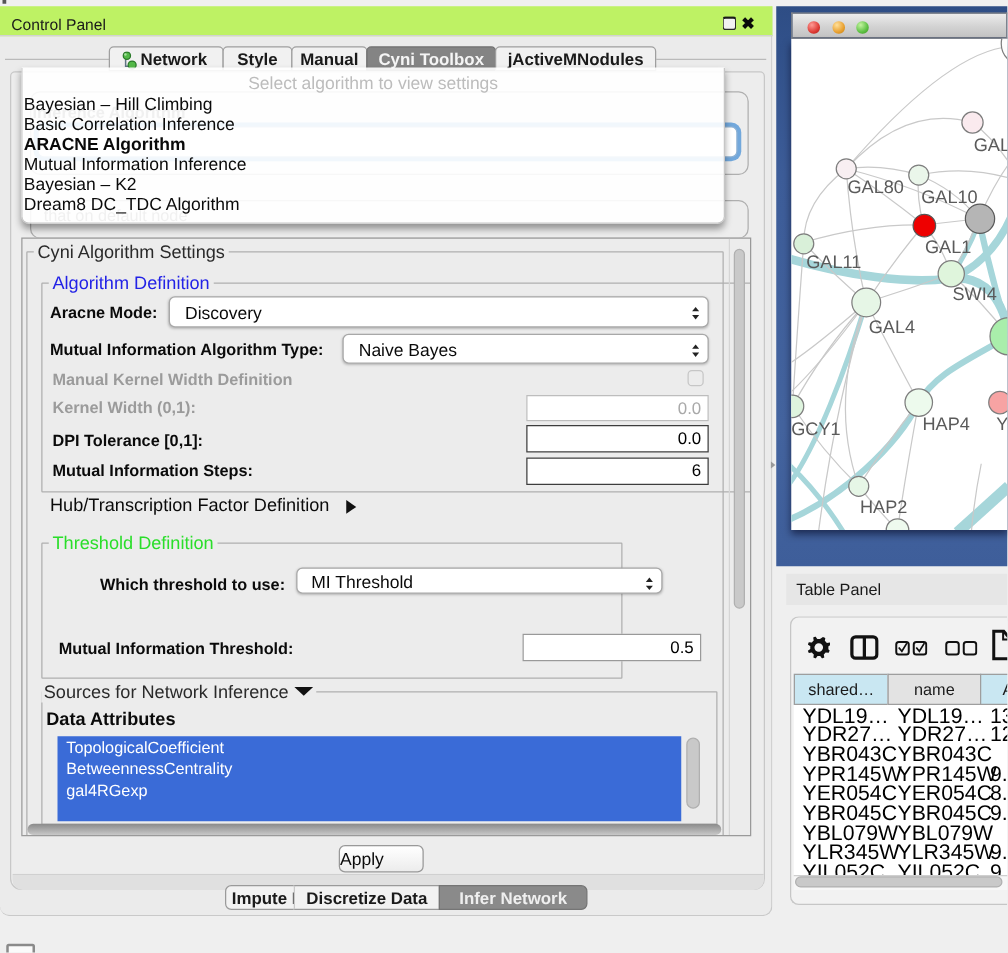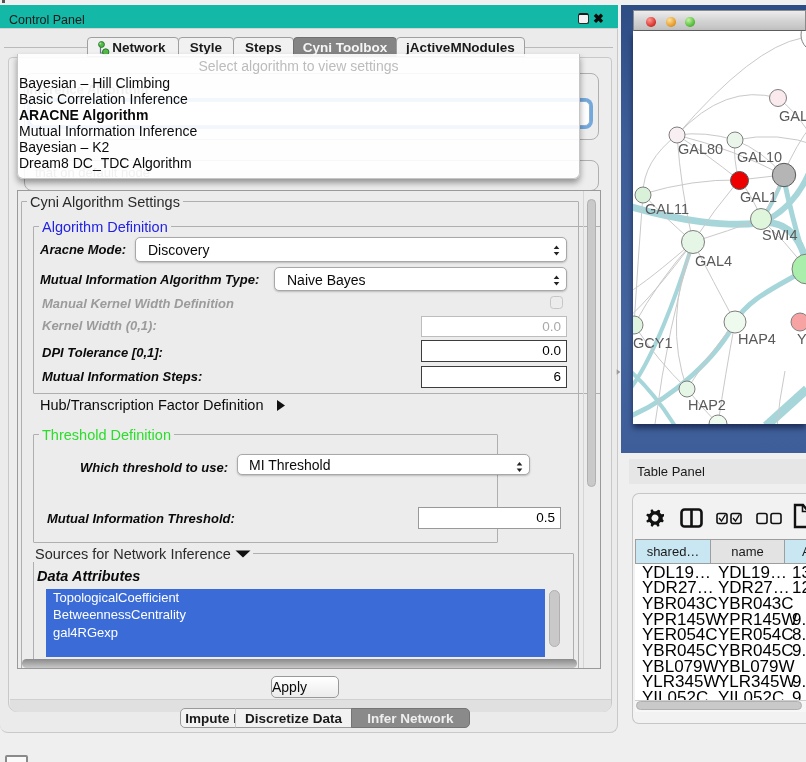"Control Panel" #cptitle { background: #14b8a6 -> #bef264 }
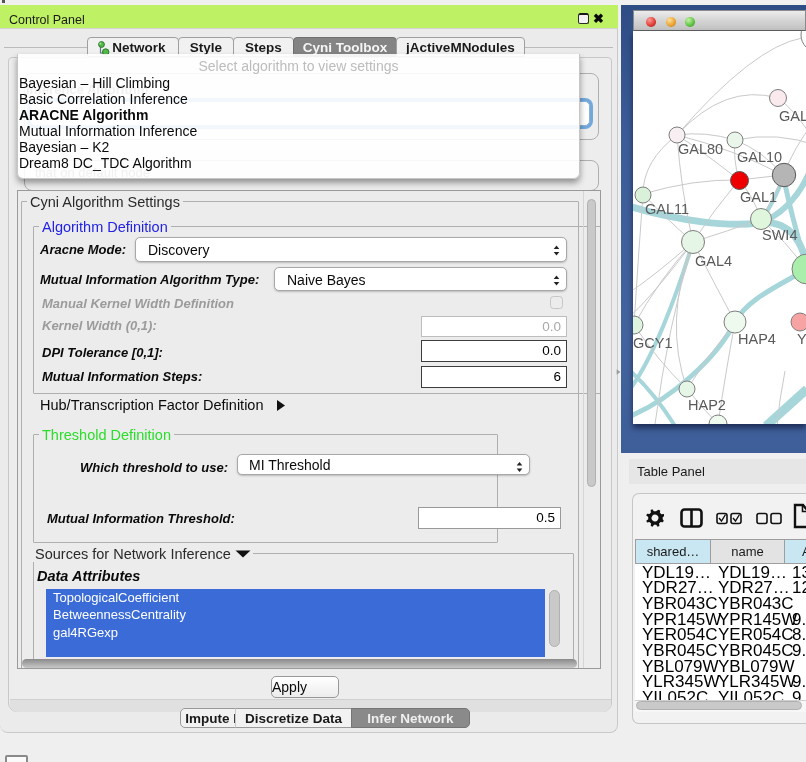"Steps" div.tab { text: Steps -> Manual }
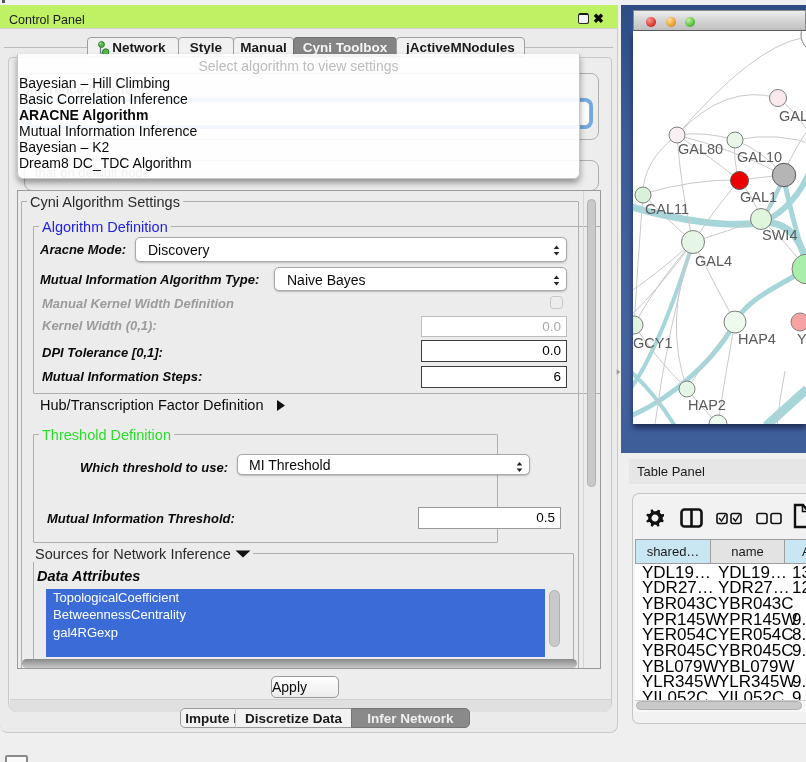"Aracne Mode:" .lbl { font-style: italic -> none }
